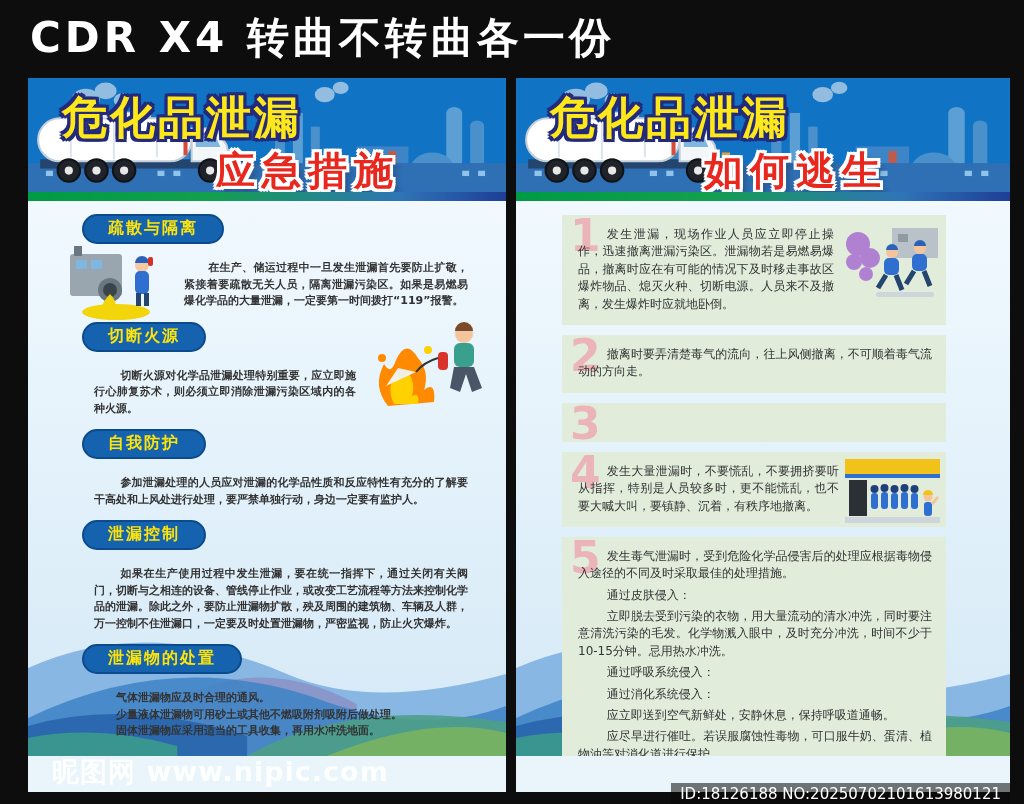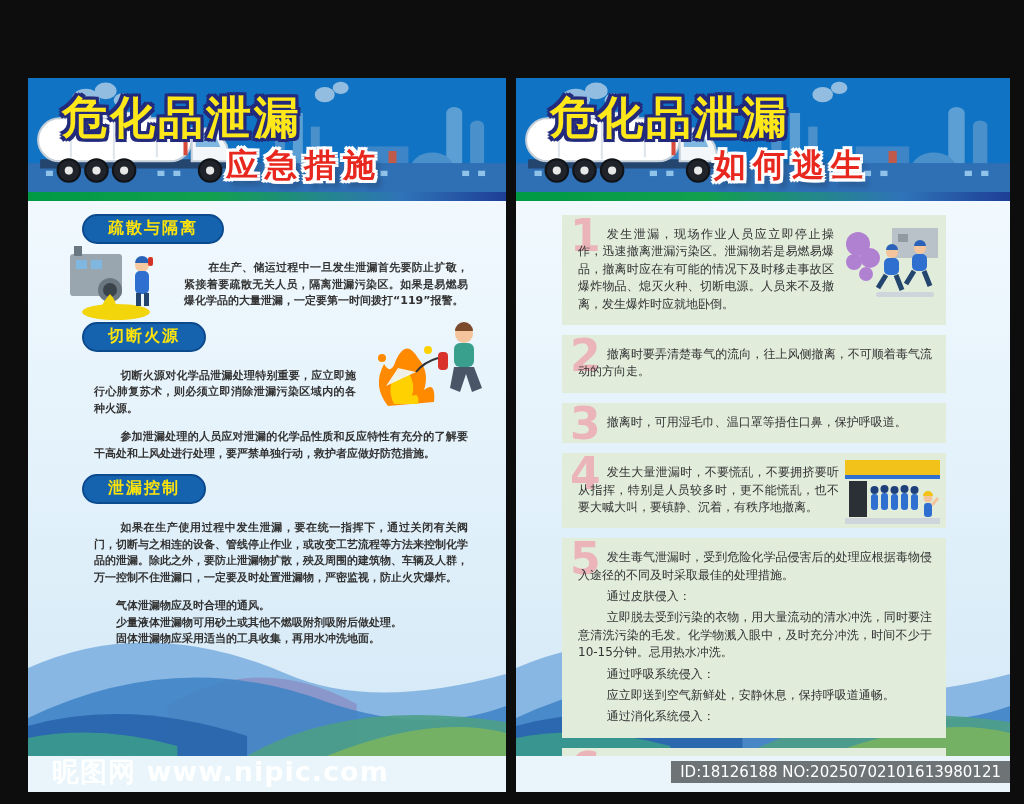"CDR X4 转曲不转曲各一份" div.top-banner { html: none -> <div> <span>CDR X4 转曲不转曲各一份</span> </div> }
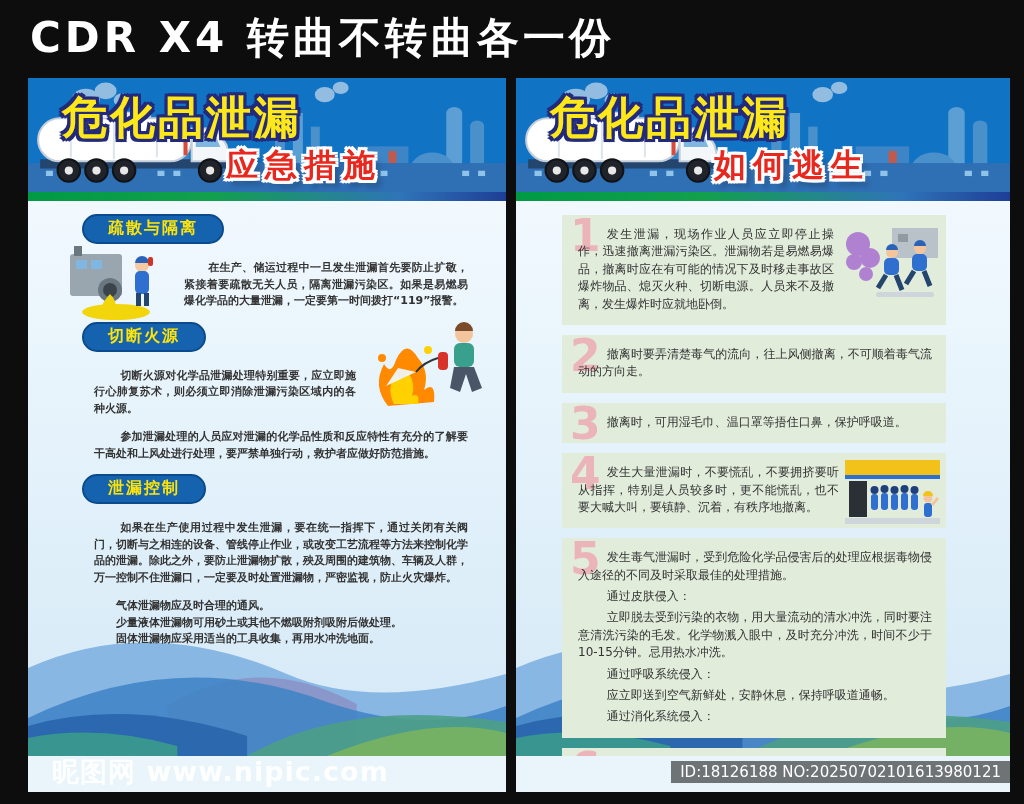"应急措施" .title2 { font-size: 32px -> 39px; left: 198px -> 188px }
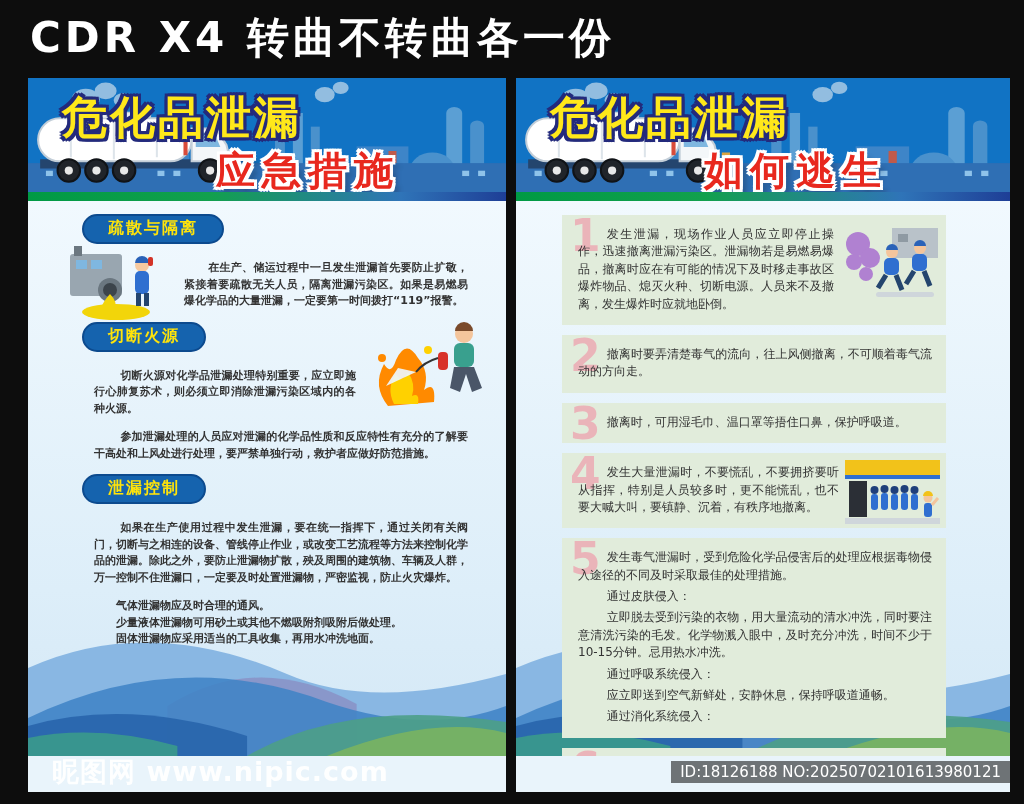"撤离时，可用湿毛巾、温口罩等捂住口鼻，保护呼吸道。" p { html: <p>撤离时，可用湿毛巾、温口罩等捂住口鼻，保护呼吸道。</p> -> none }
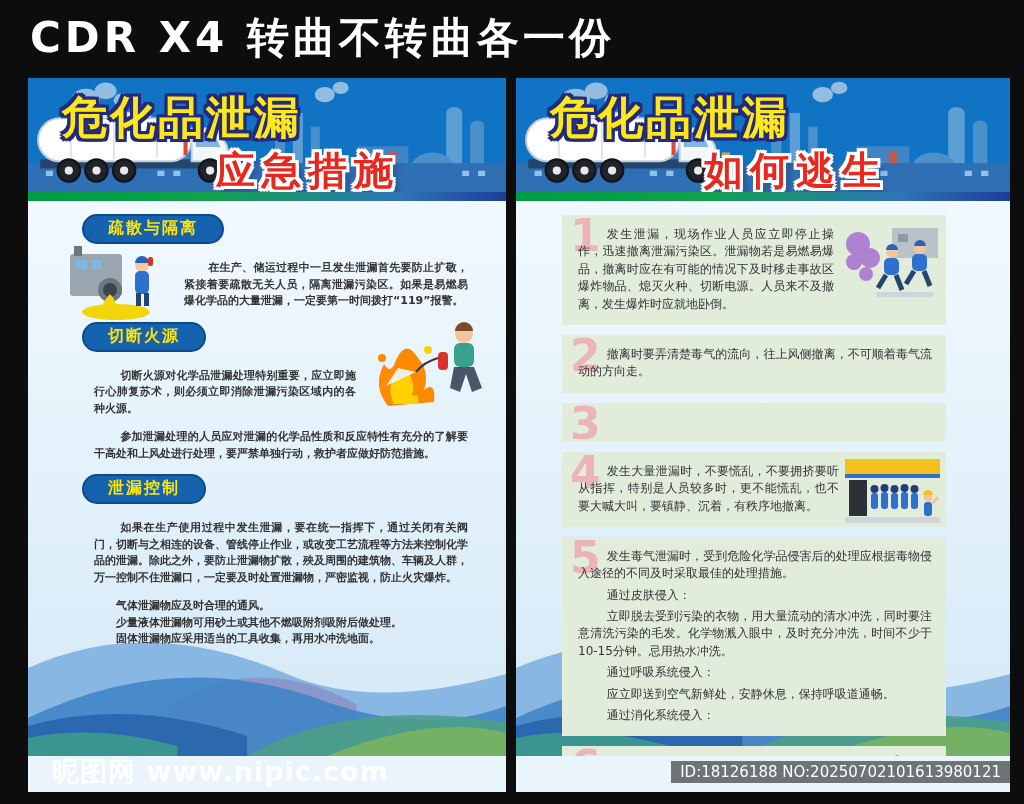"自我防护" div.pill { html: none -> <div>自我防护</div> }
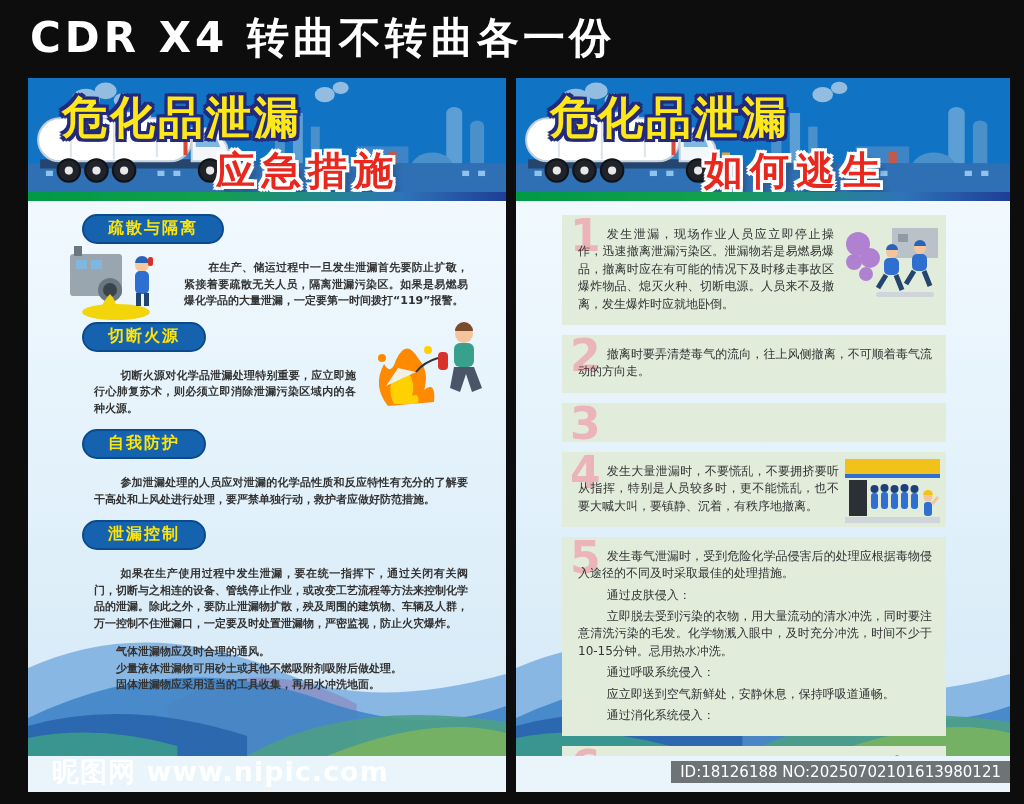"参加泄漏处理的人员应对泄漏的化学品性质和反应特性有充分的了解要干高处和上风处进行" p { text: 救护者应做好防范措施 -> 身边一定要有监护人 }
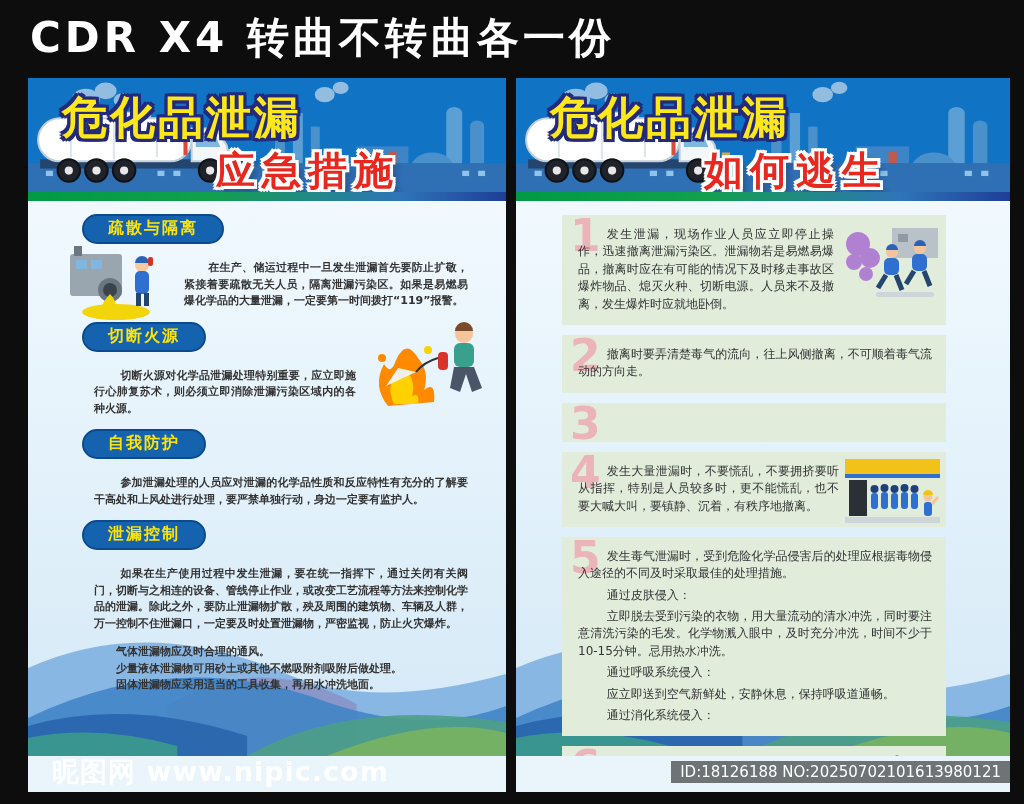"泄漏物的处置" div.pill { html: none -> <div>泄漏物的处置</div> }
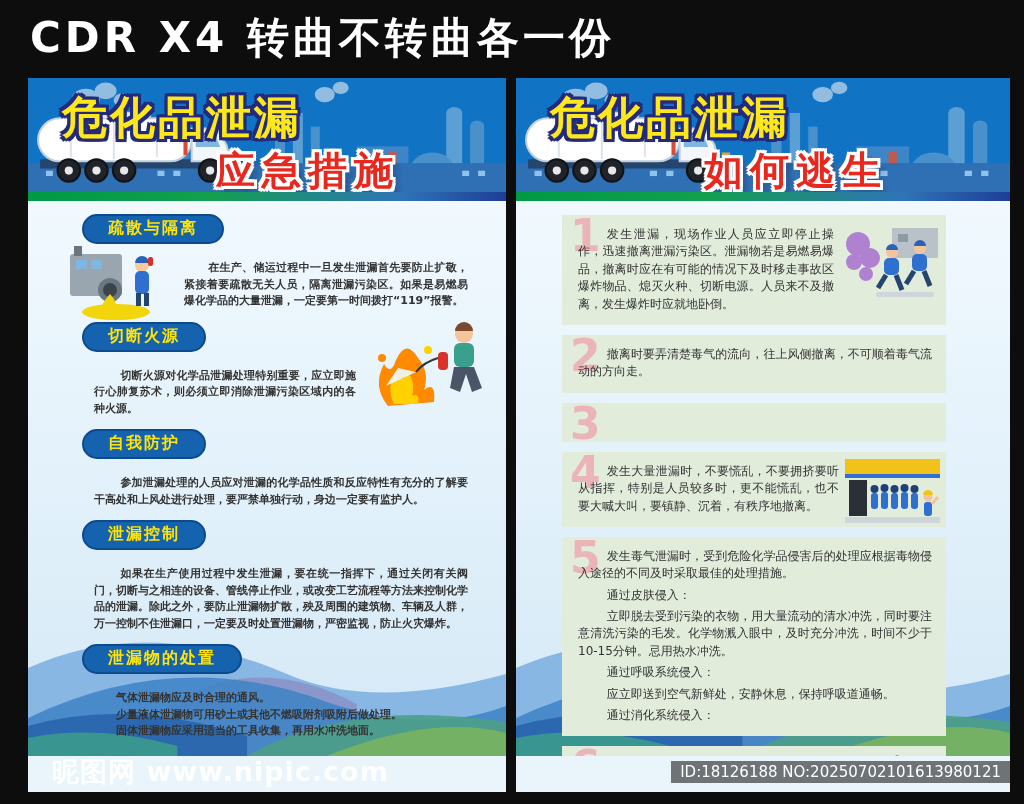"应立即送到空气新鲜处，安静休息，保持呼吸道通畅。" p { order: before "通过消化系统侵入：" -> after "通过消化系统侵入：" }
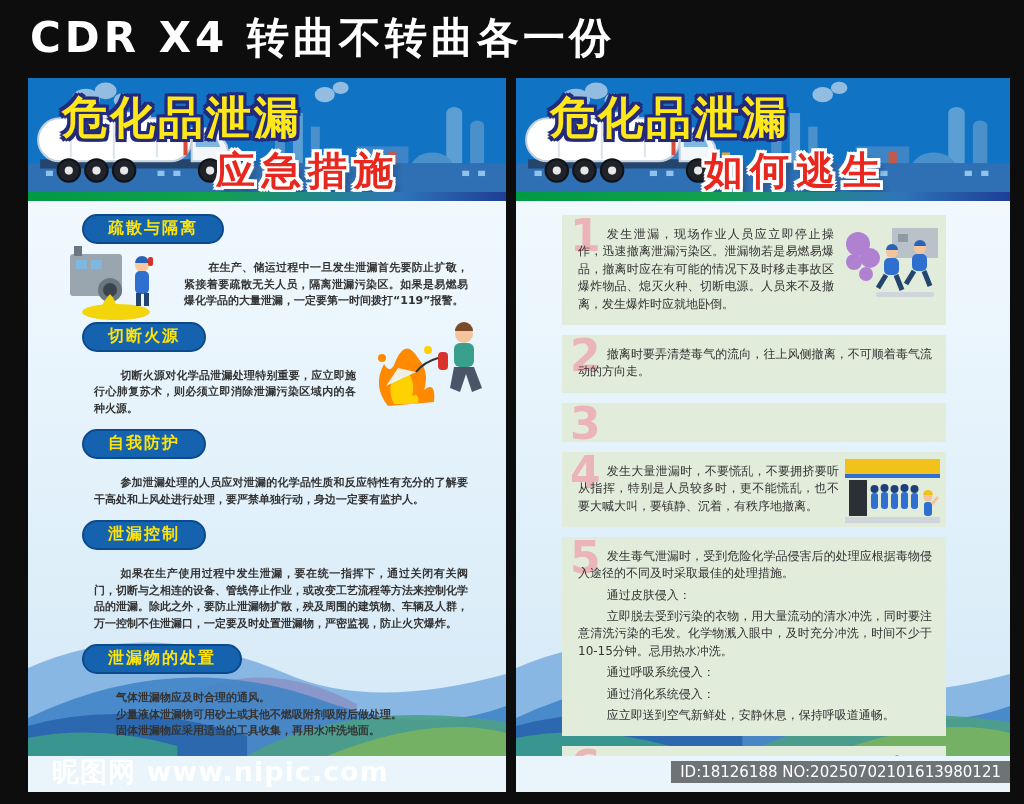"应尽早进行催吐。若误服腐蚀性毒物，可口服牛奶、蛋清、植物油等对消化道进行保护。" p { html: none -> <p>应尽早进行催吐。若误服腐蚀性毒物，可口服牛奶、蛋清、植物油等对消化道进行保护。</p> }
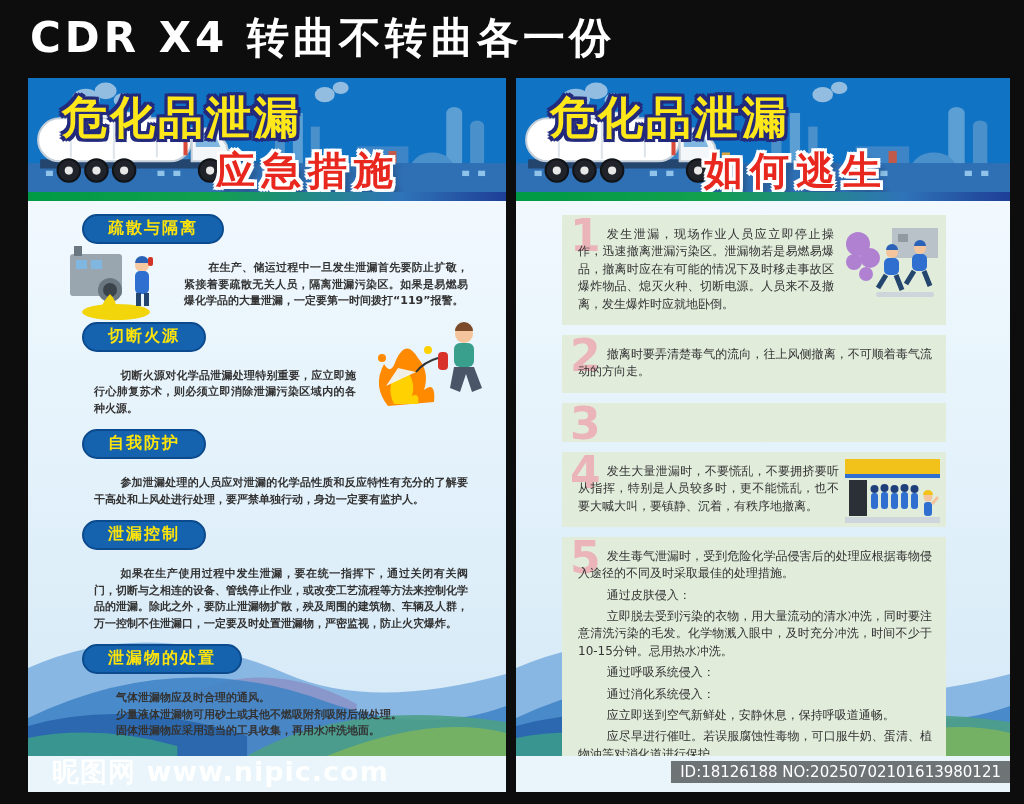"ID:18126188 NO:20250702101613980121" .id-badge { top: 761px -> 783px }
